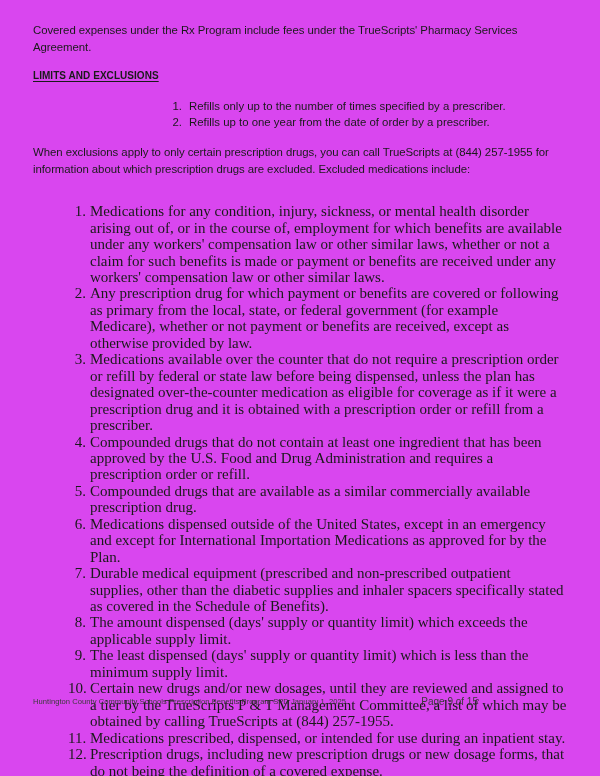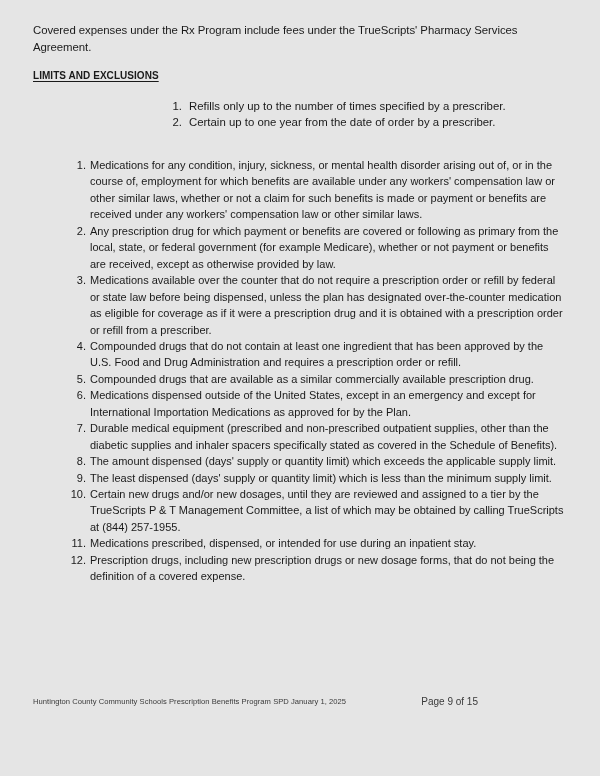"Covered expenses under the Rx" .page { background: #e5e5e5 -> #d946ef }
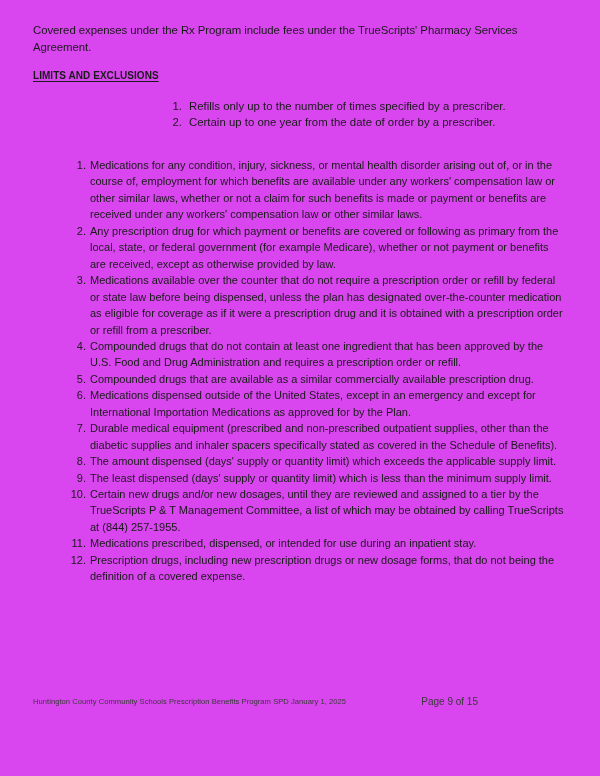"Certain up to one year" li { text: Certain -> Refills }
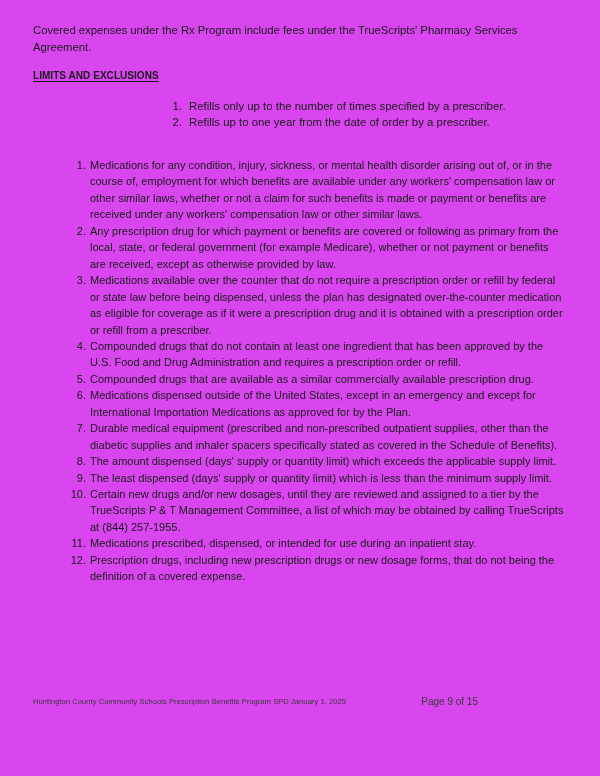"When exclusions apply to only" p.body-para { html: none -> <p>When exclusions apply to only certain prescription drugs, you can call TrueScripts at (844) 257-1955 for information about which prescription drugs are excluded. Excluded medications include:</p> }
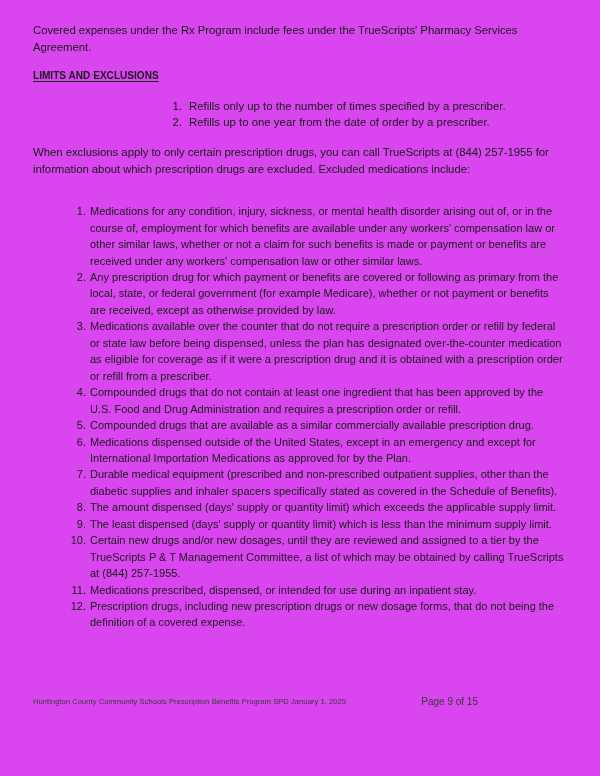"Medications for any condition, injury," ol.exclusions-list > li { font-family: none -> Liberation Serif, serif; font-size: 11px -> 15px }
